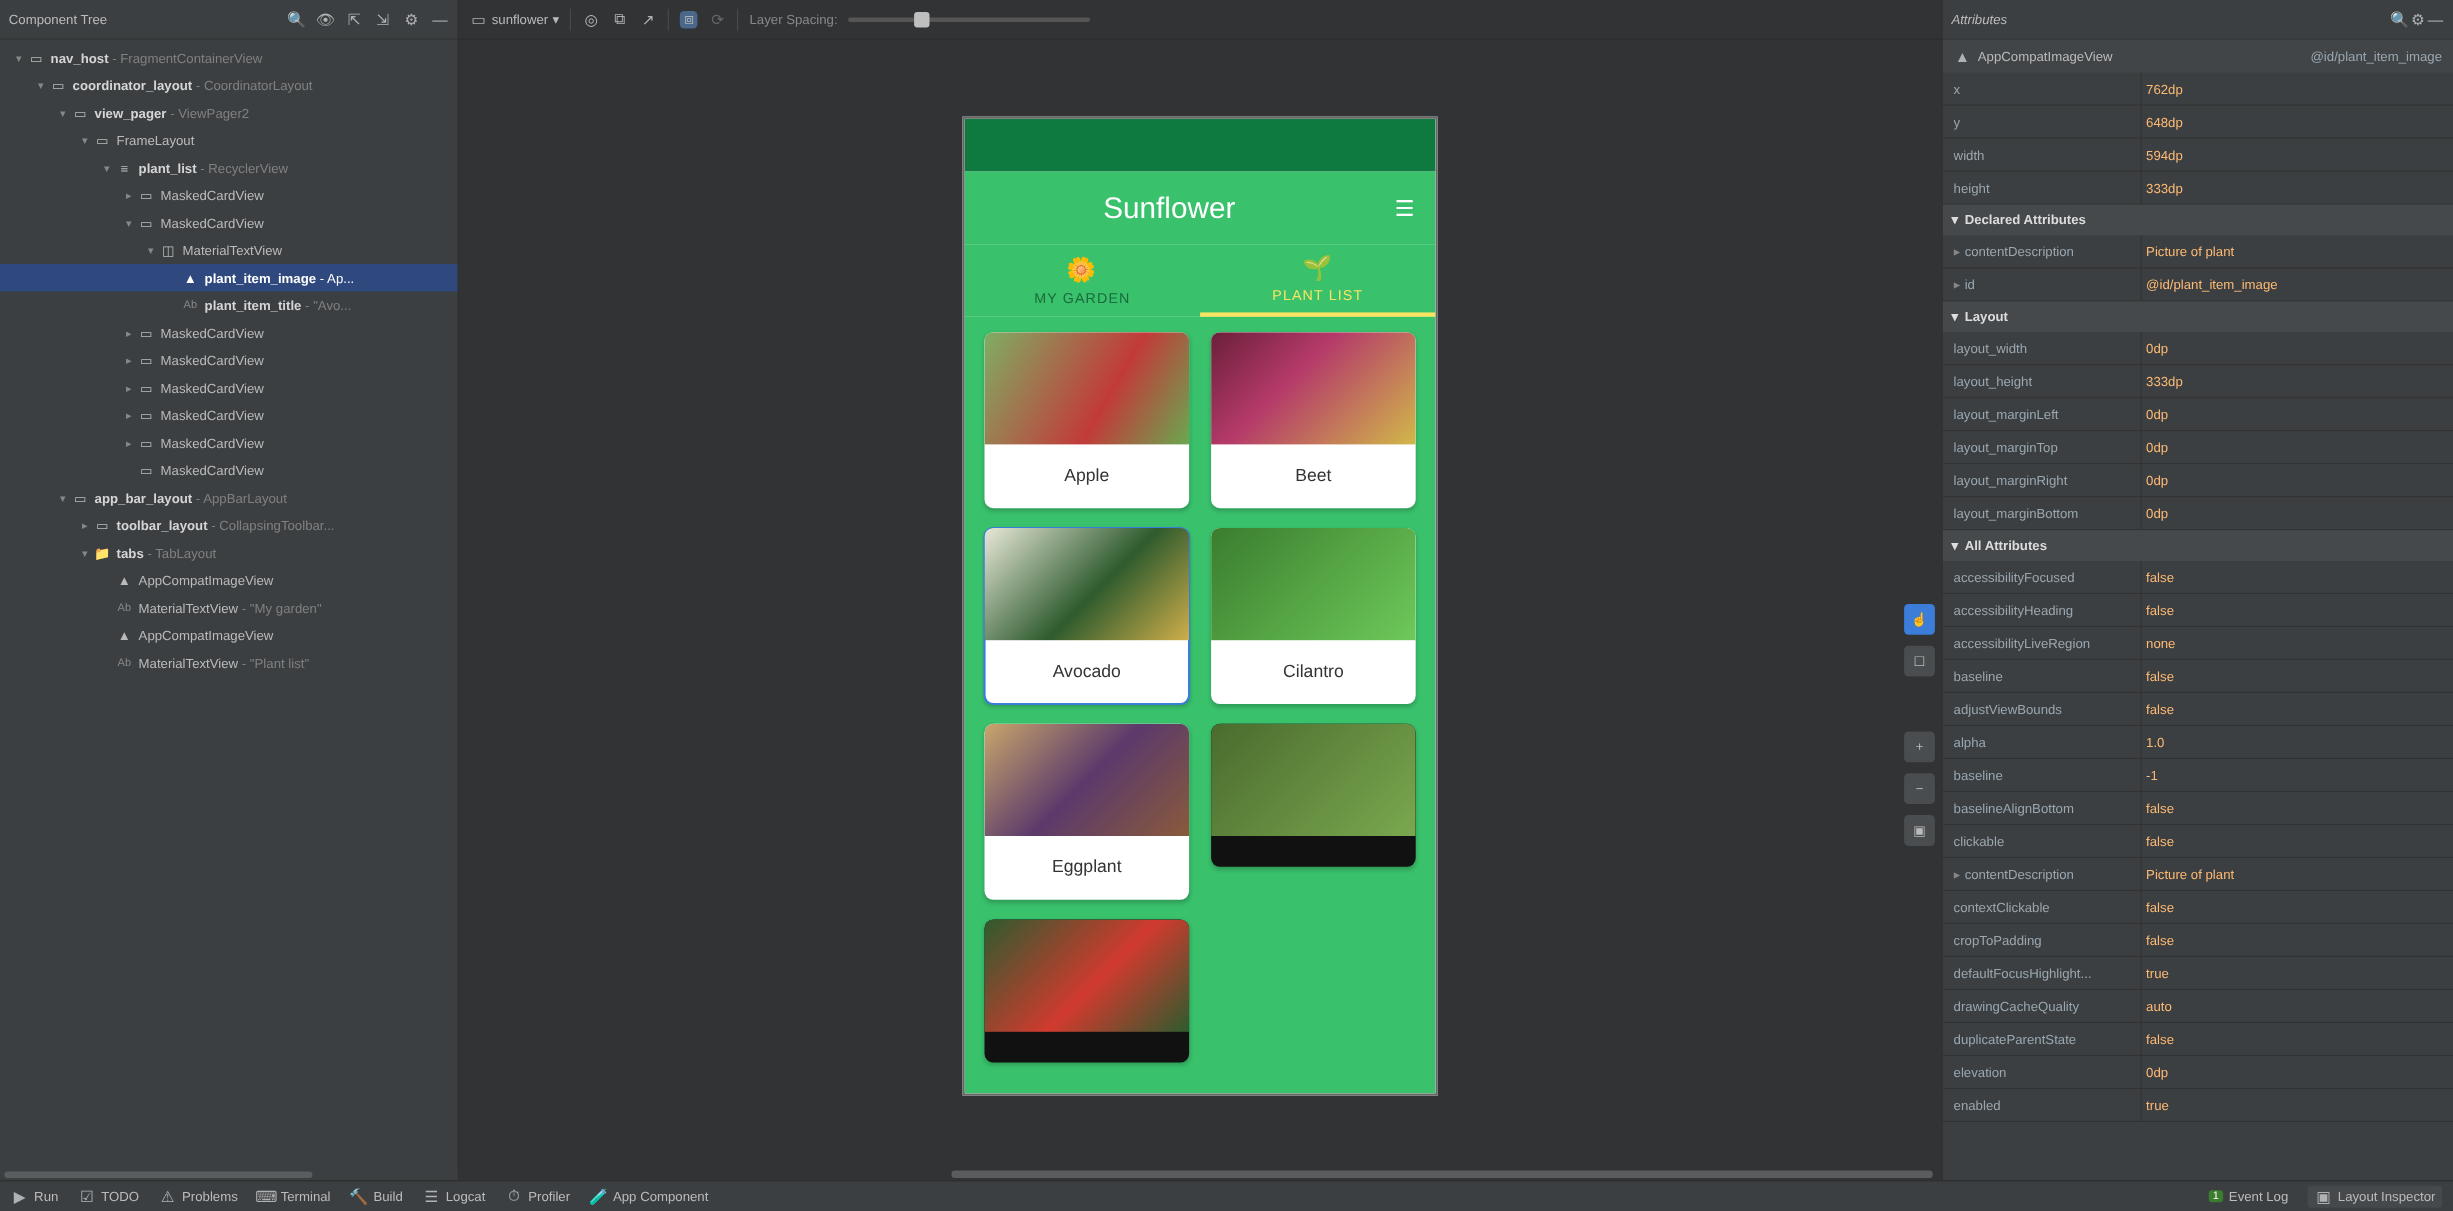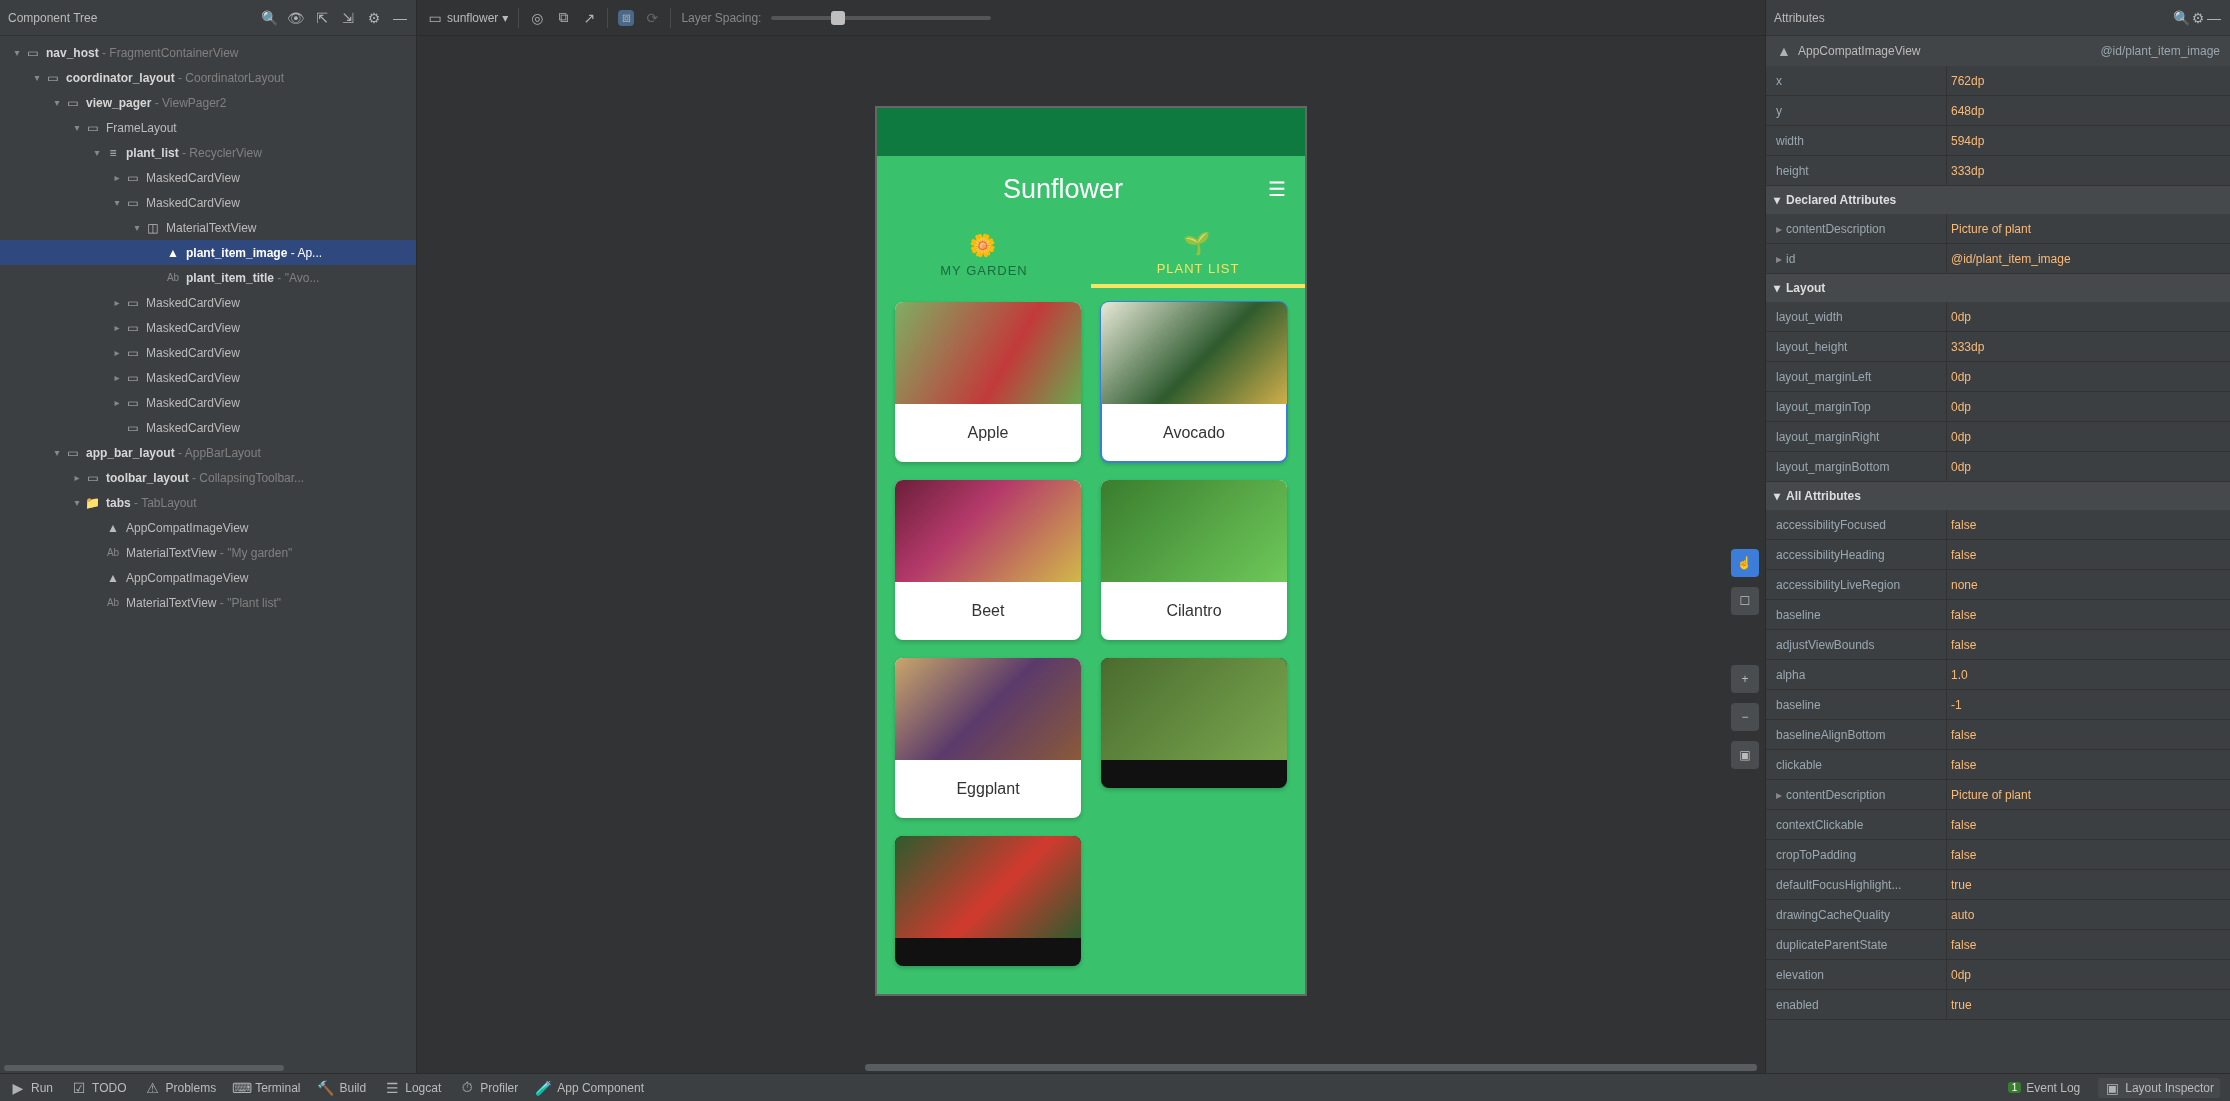"Attributes" .right-header .title { font-style: none -> italic }
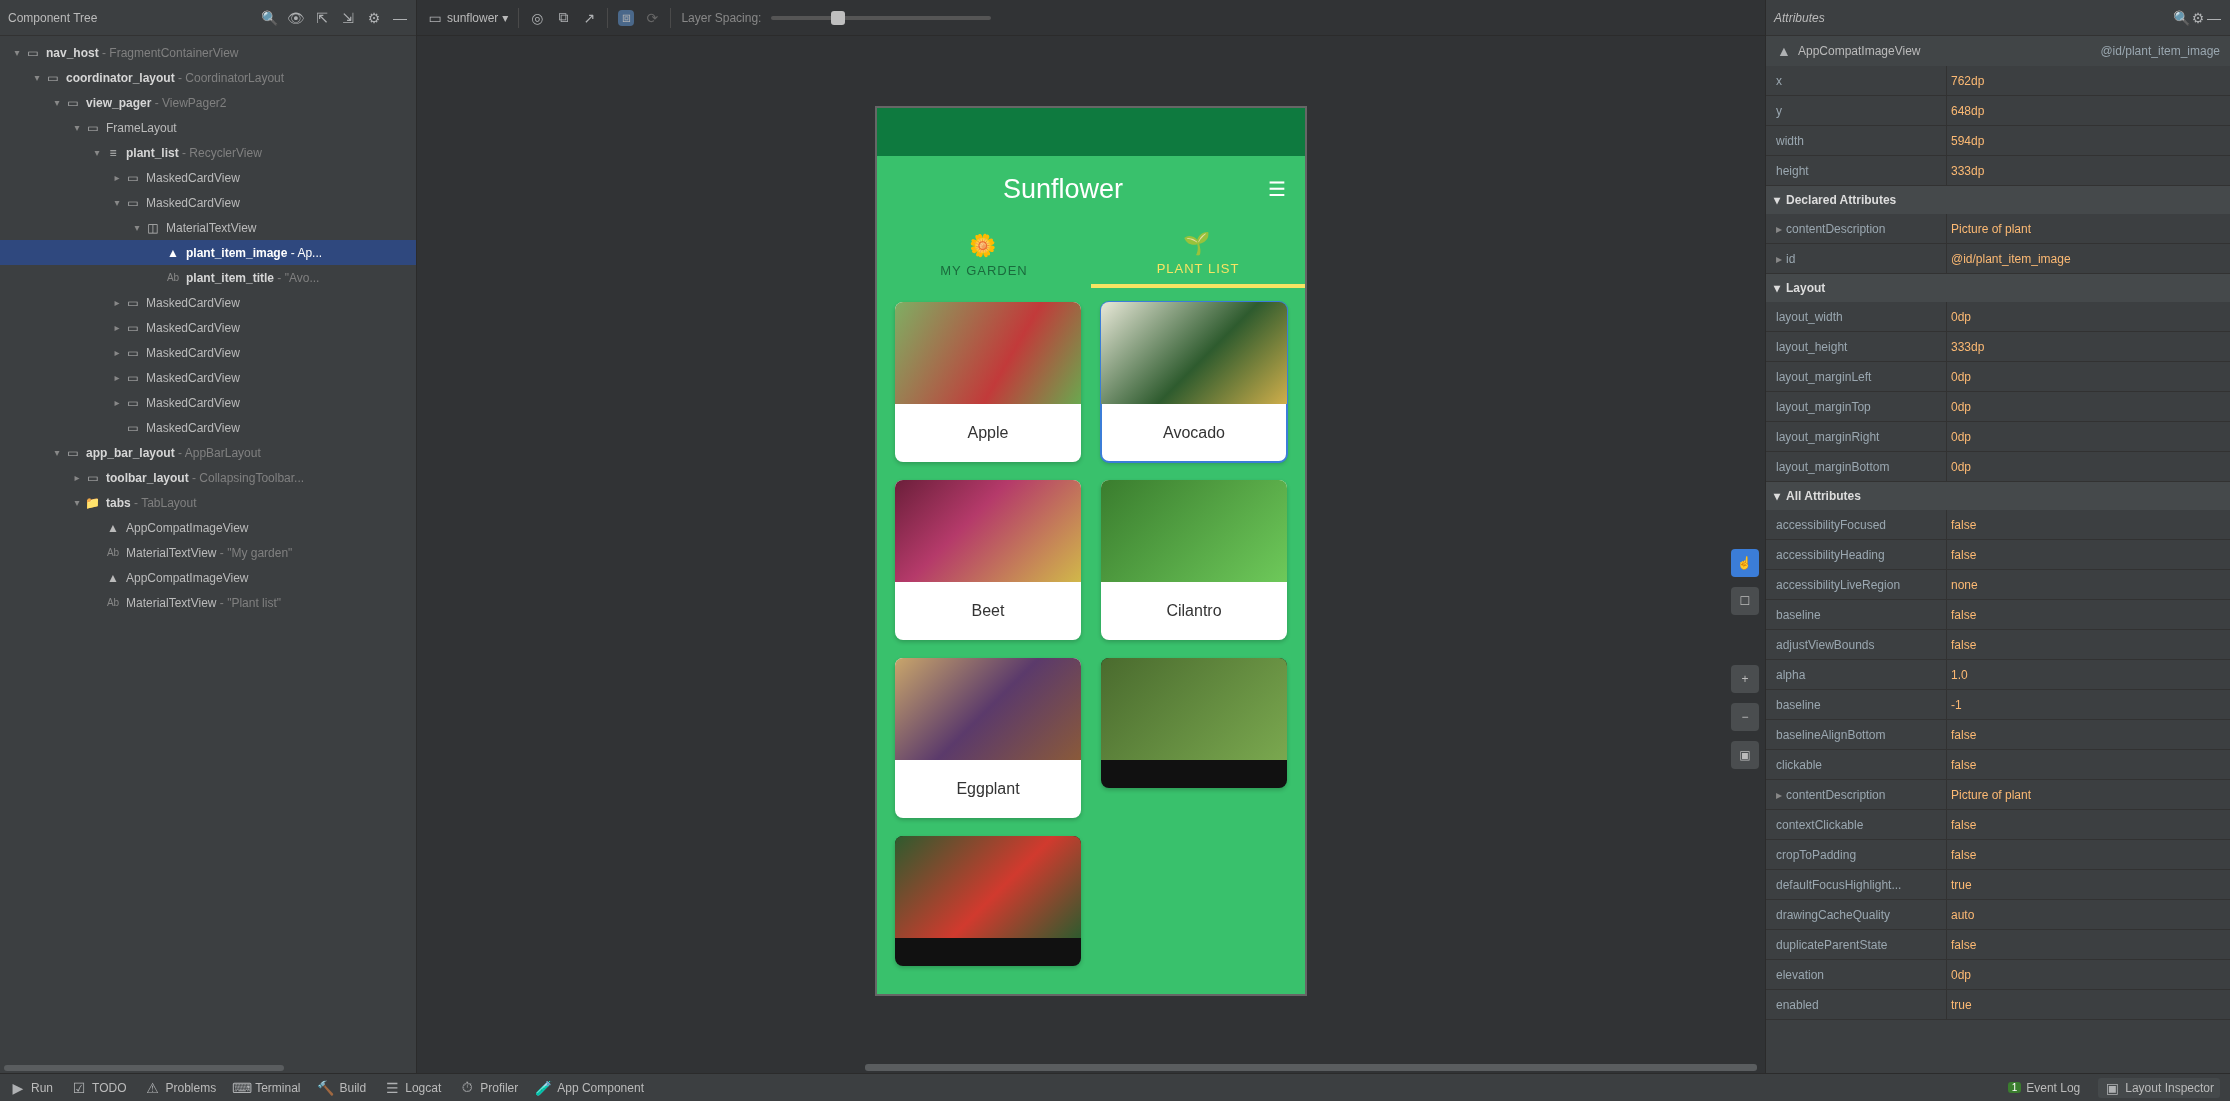"Avocado" div.card { order: before "Beet" -> after "Beet" }
